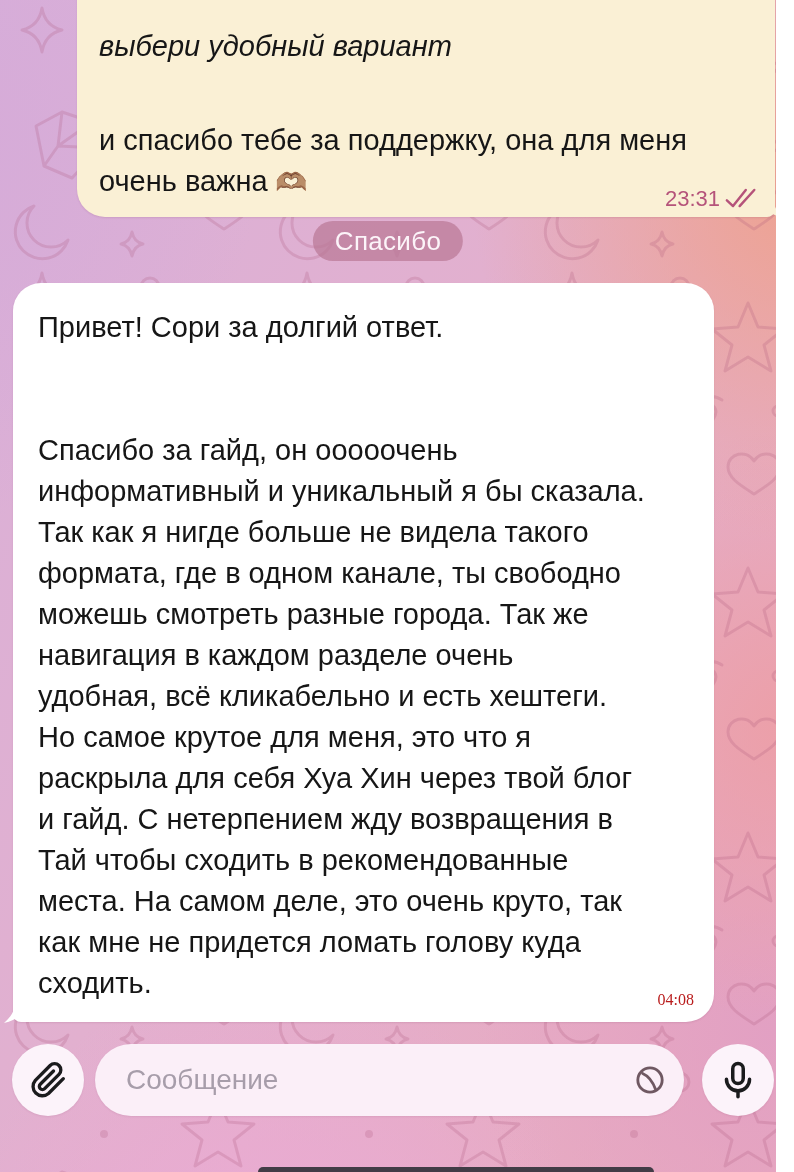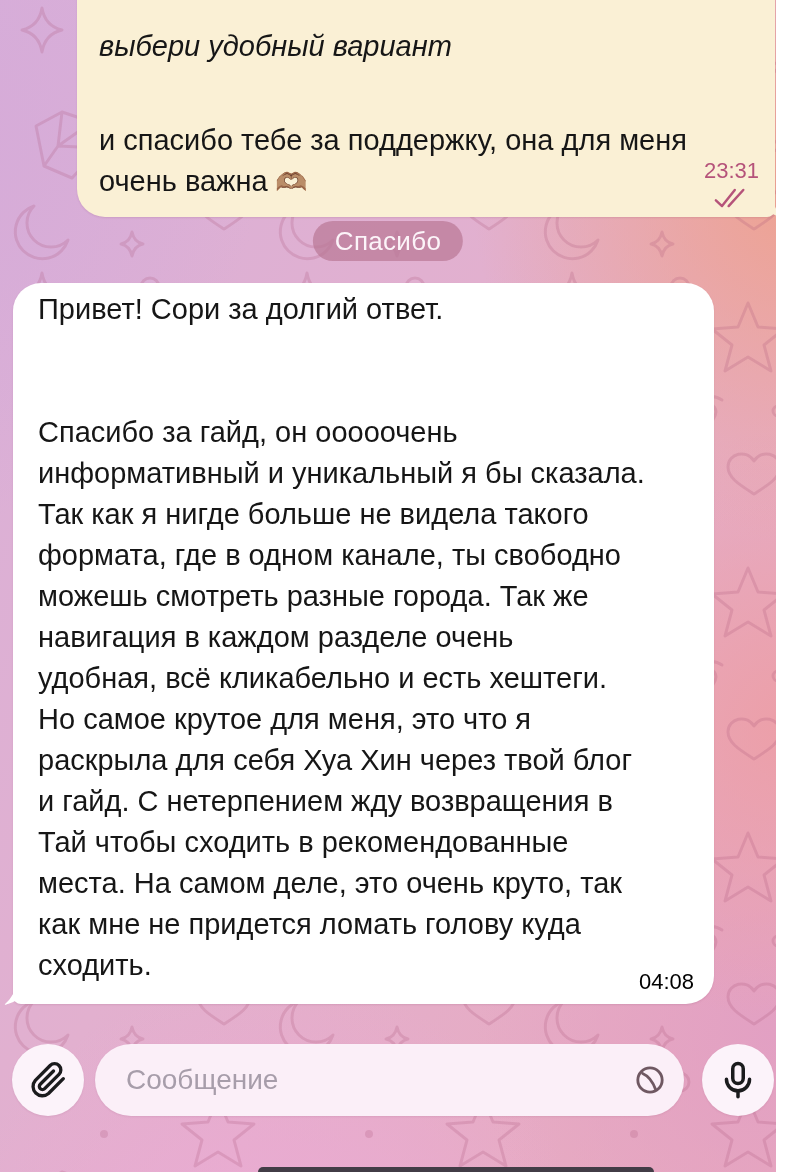"23:31" .meta-out { flex-direction: column -> none }
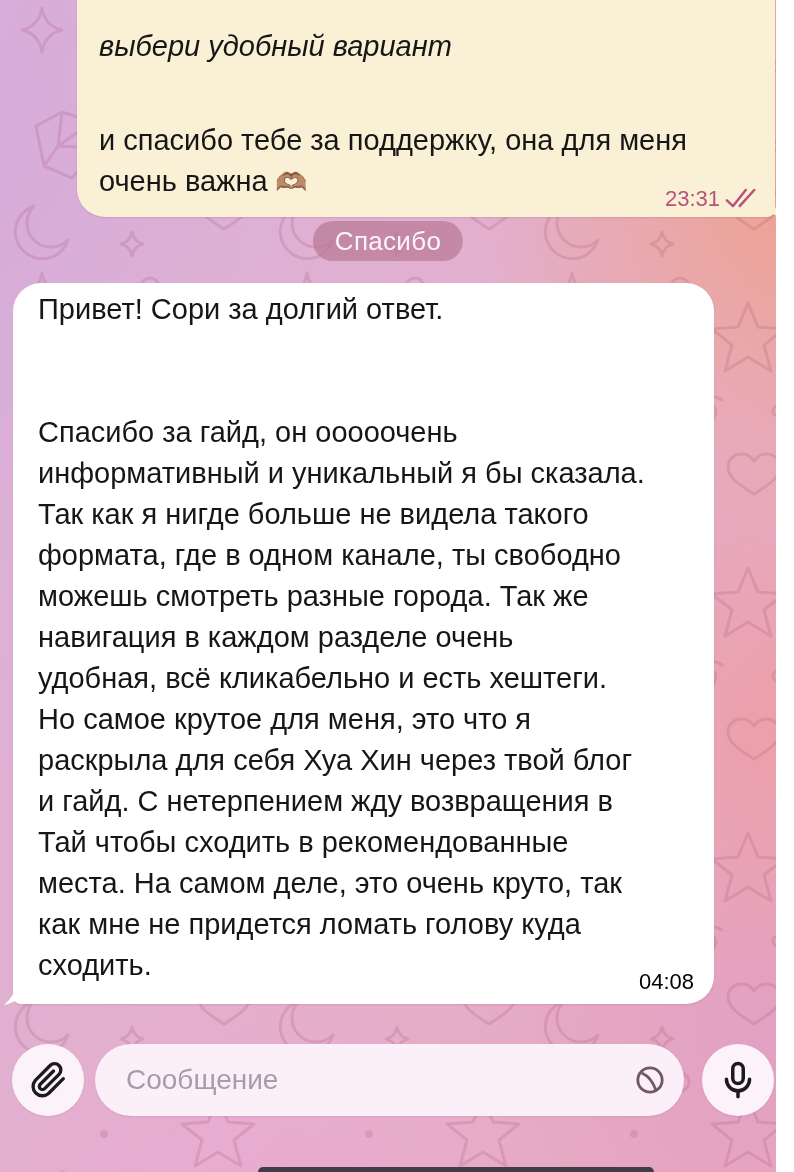"Привет! Сори за долгий ответ." .bubble.in { padding: 6px 20px 18px 25px -> 24px 20px 18px 25px }
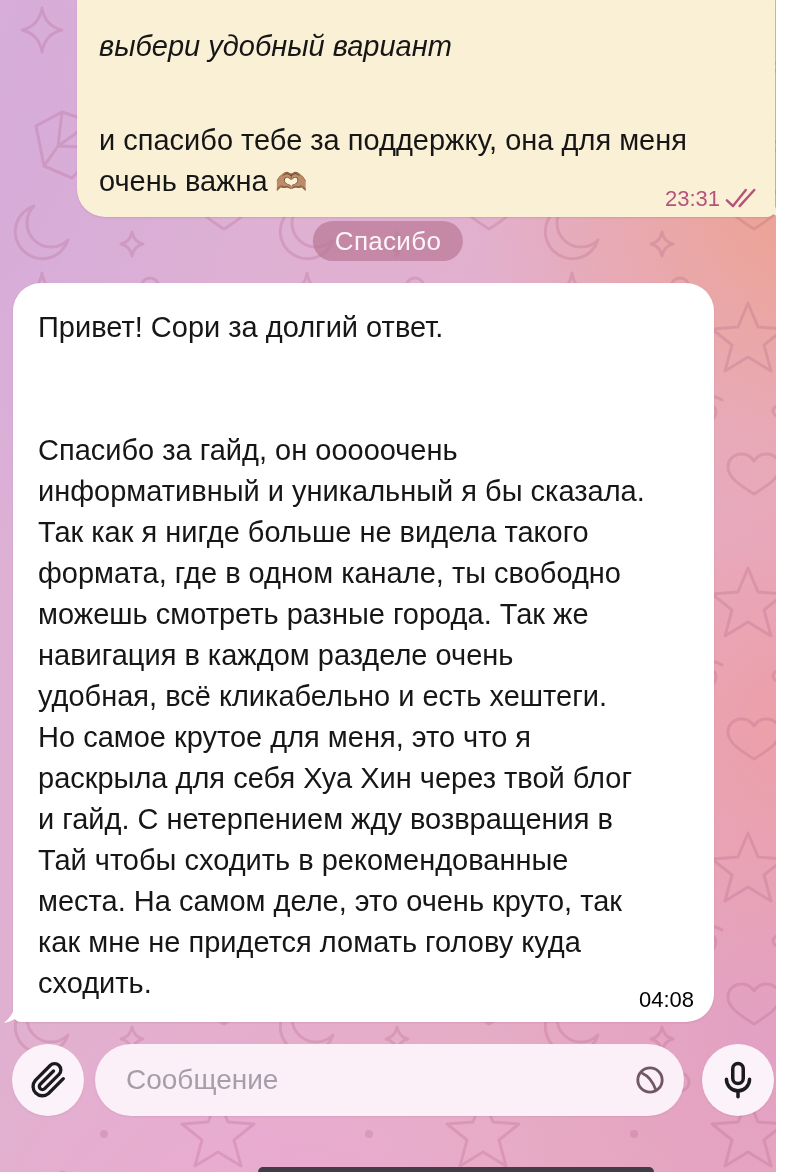"04:08" .meta-in { color: #000000 -> #b91c1c; font-family: none -> Liberation Serif, serif; font-size: 22px -> 16px }
